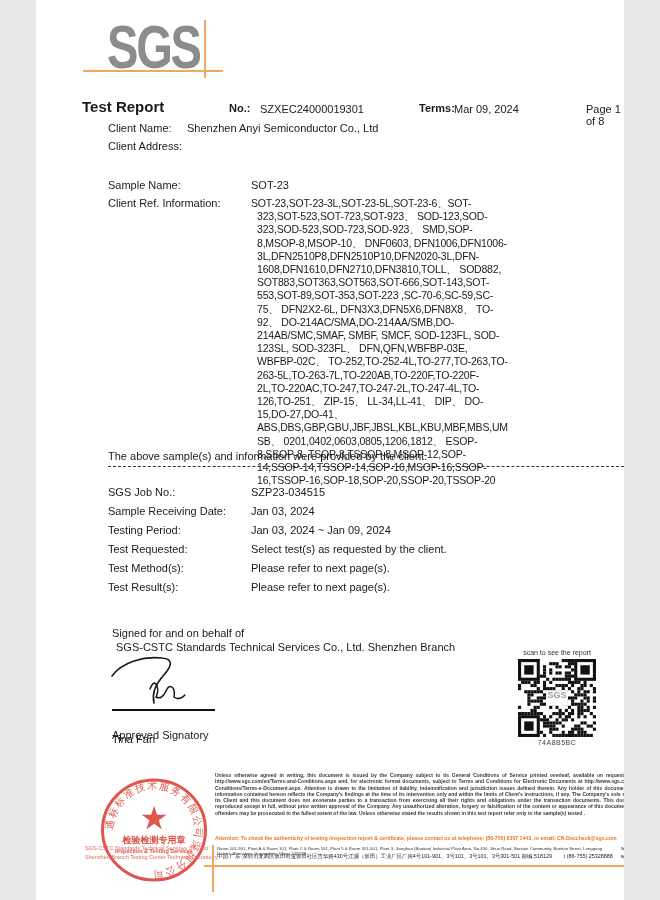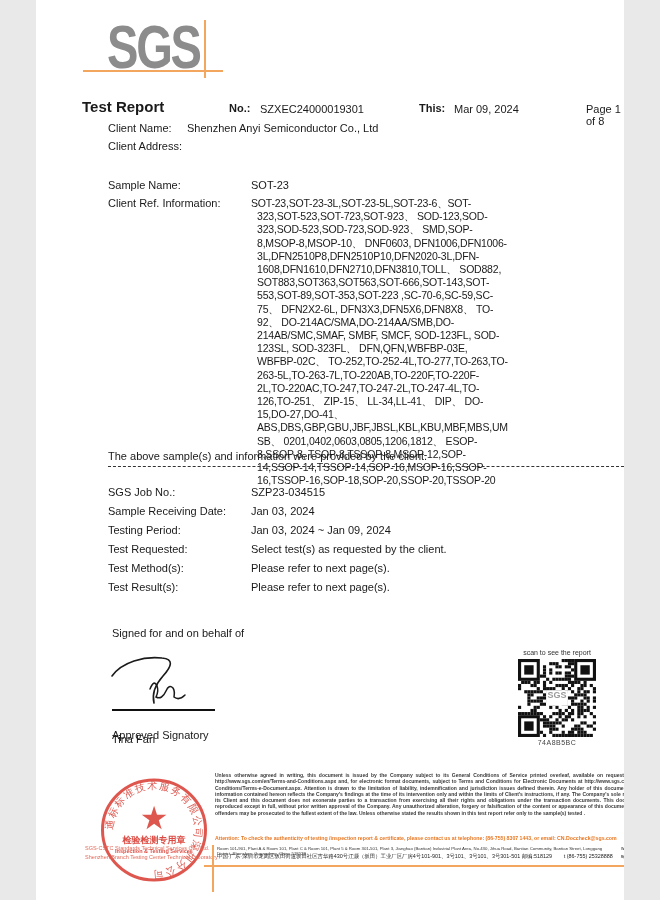"This:" div.abs { text: This -> Terms }
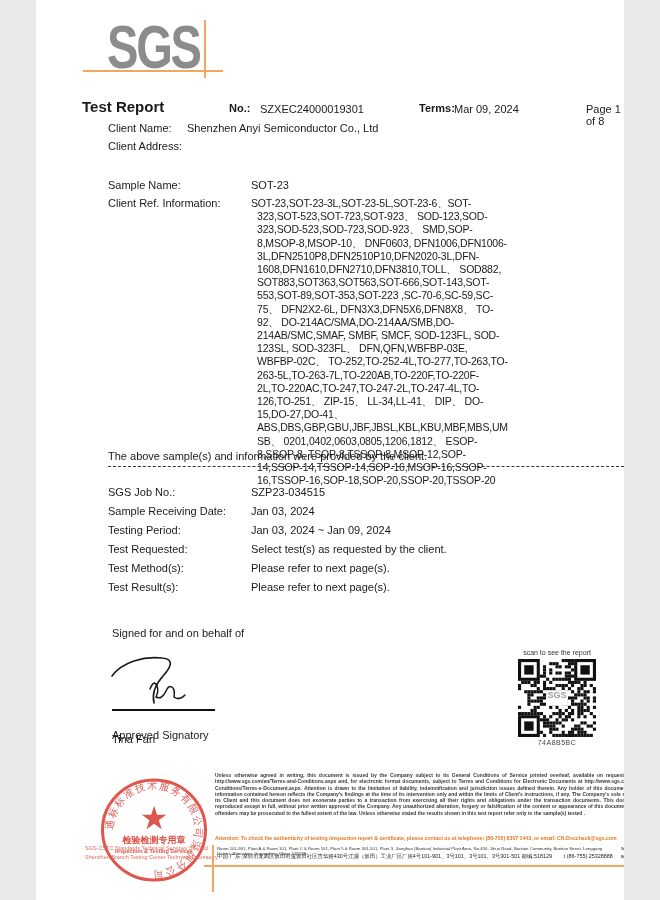"SGS-CSTC Standards Technical Services Co., Ltd. Shenzhen" div.abs { html: none -> <div>SGS-CSTC Standards Technical Services Co., Ltd. Shenzhen Branch</div> }
